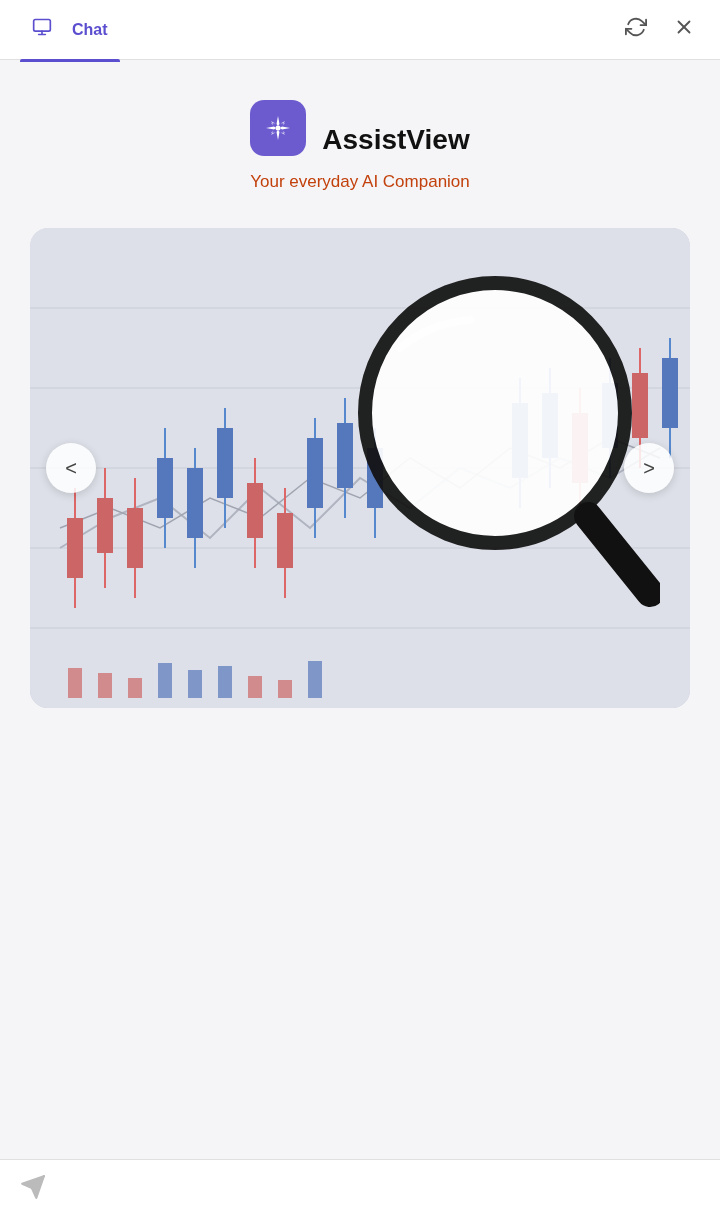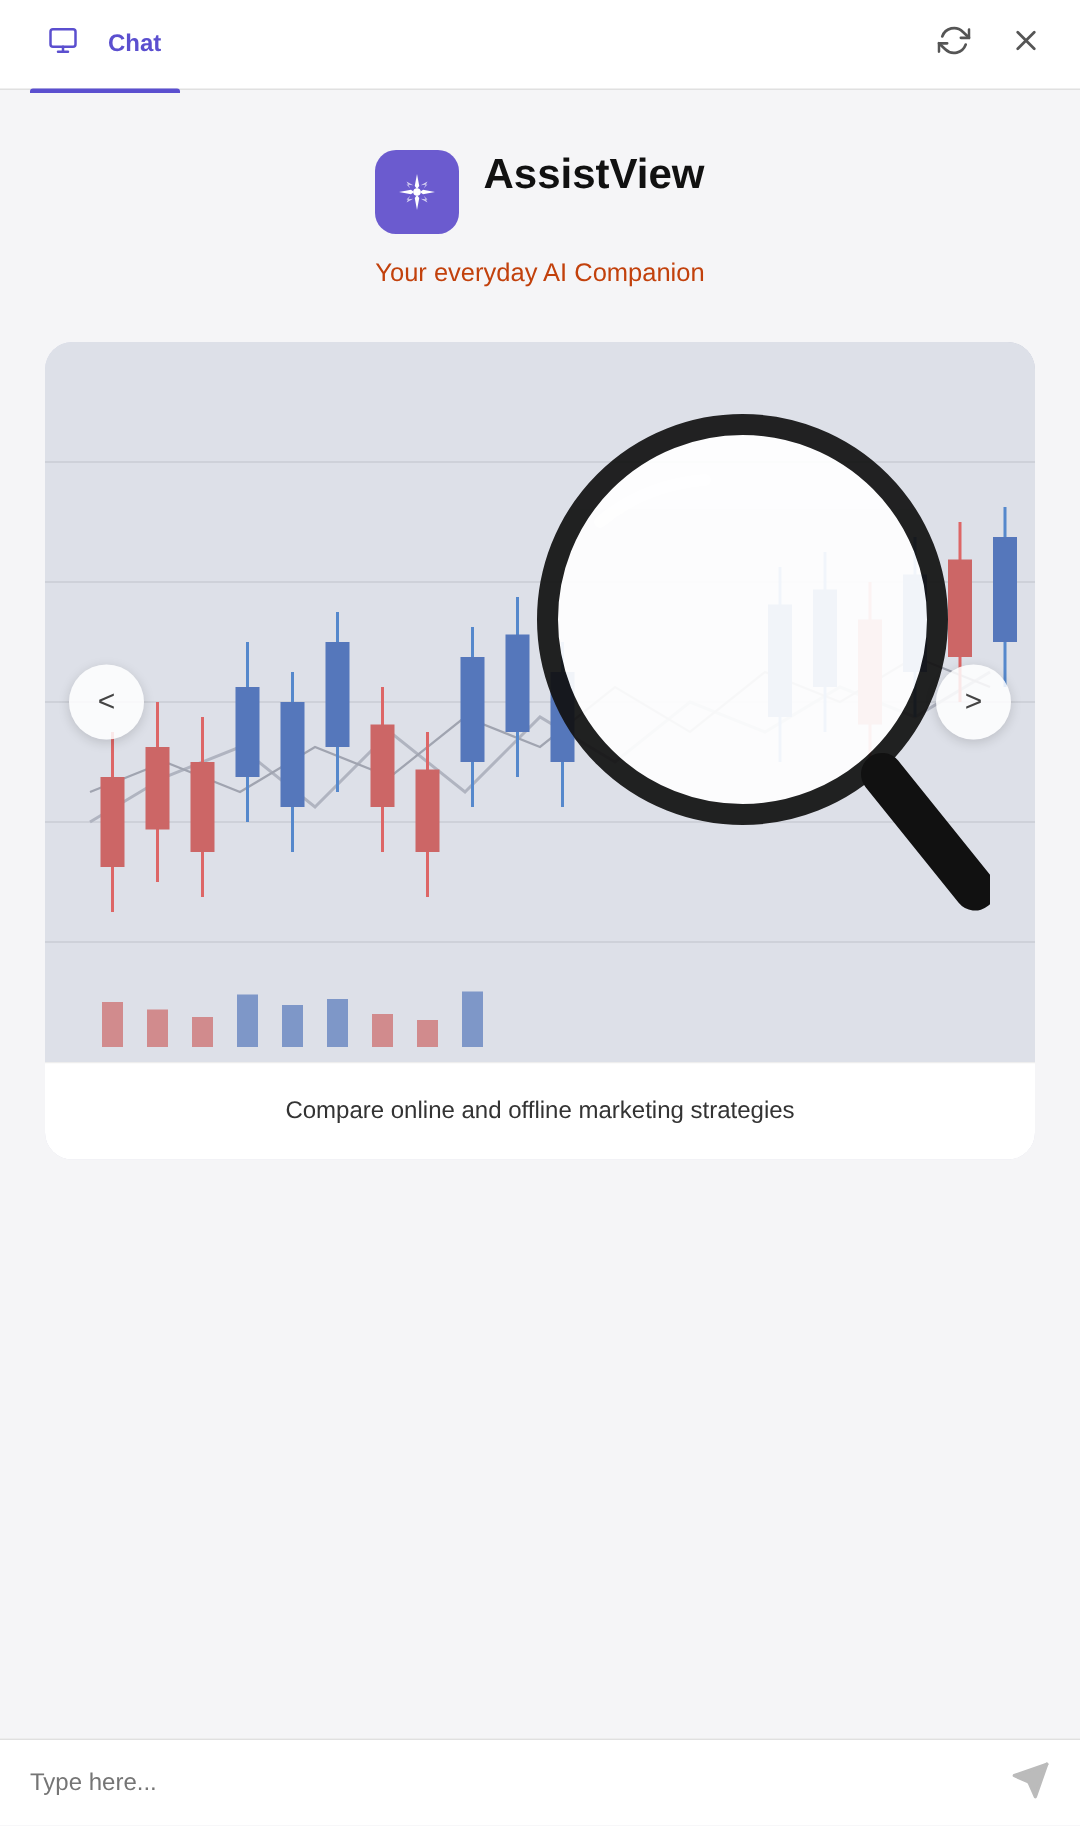"AssistView" .branding { align-items: flex-start -> flex-end }
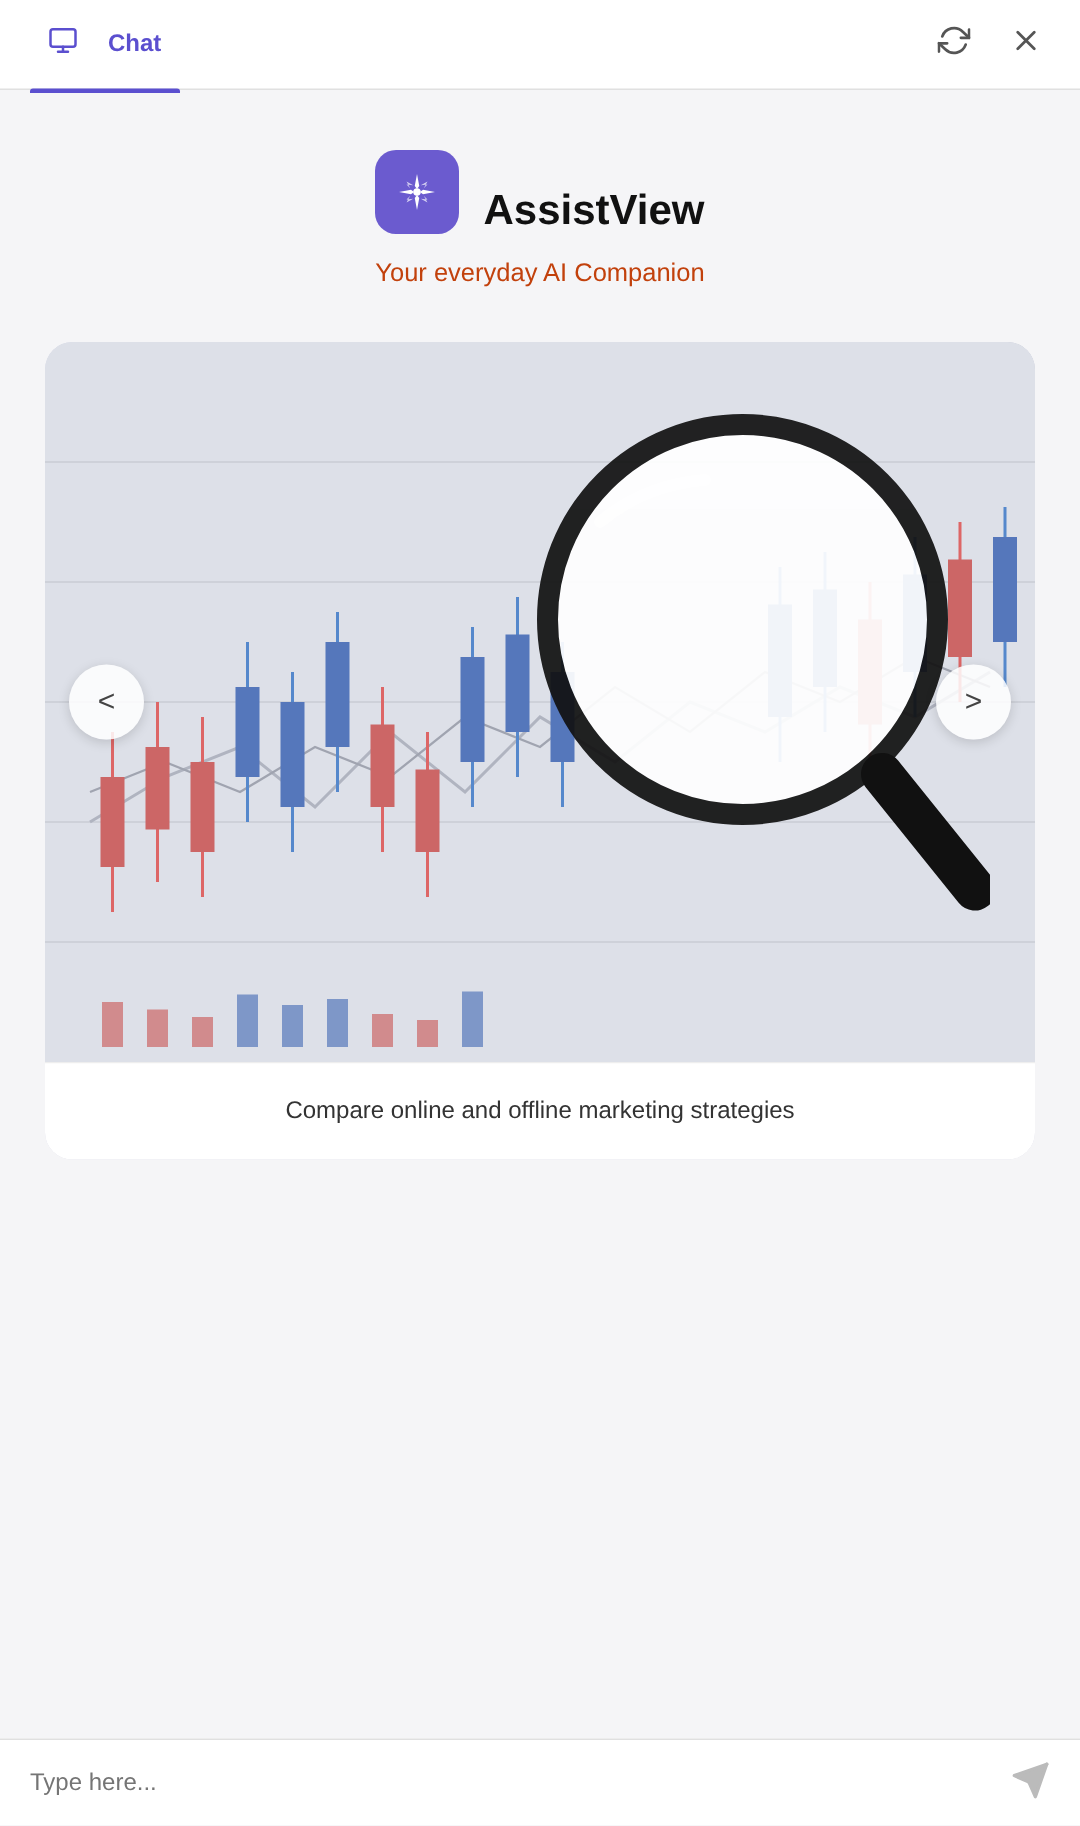"Compare online and offline marketing" div.carousel-caption { html: <div> <span>Compare online and offline marketing strategies</span> </div> -> none }
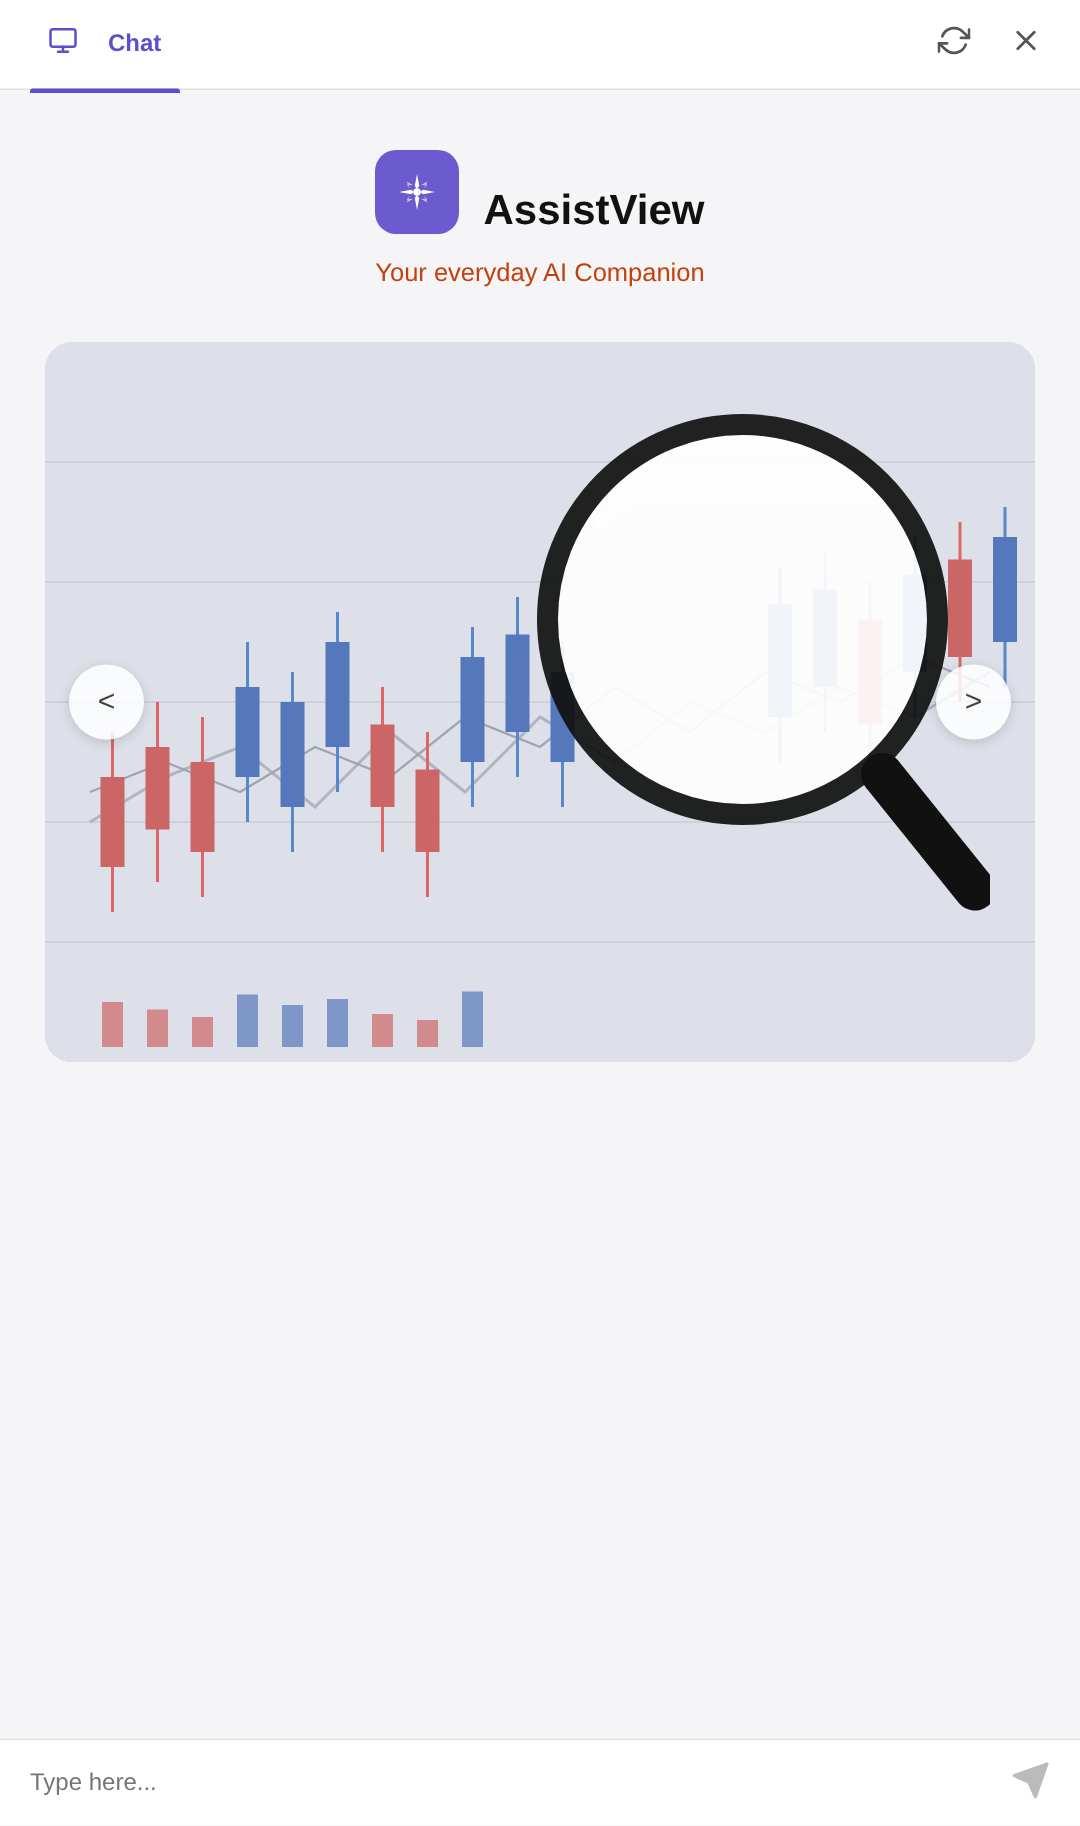"Type here..." input.chat-input { html: <input> -> none }
